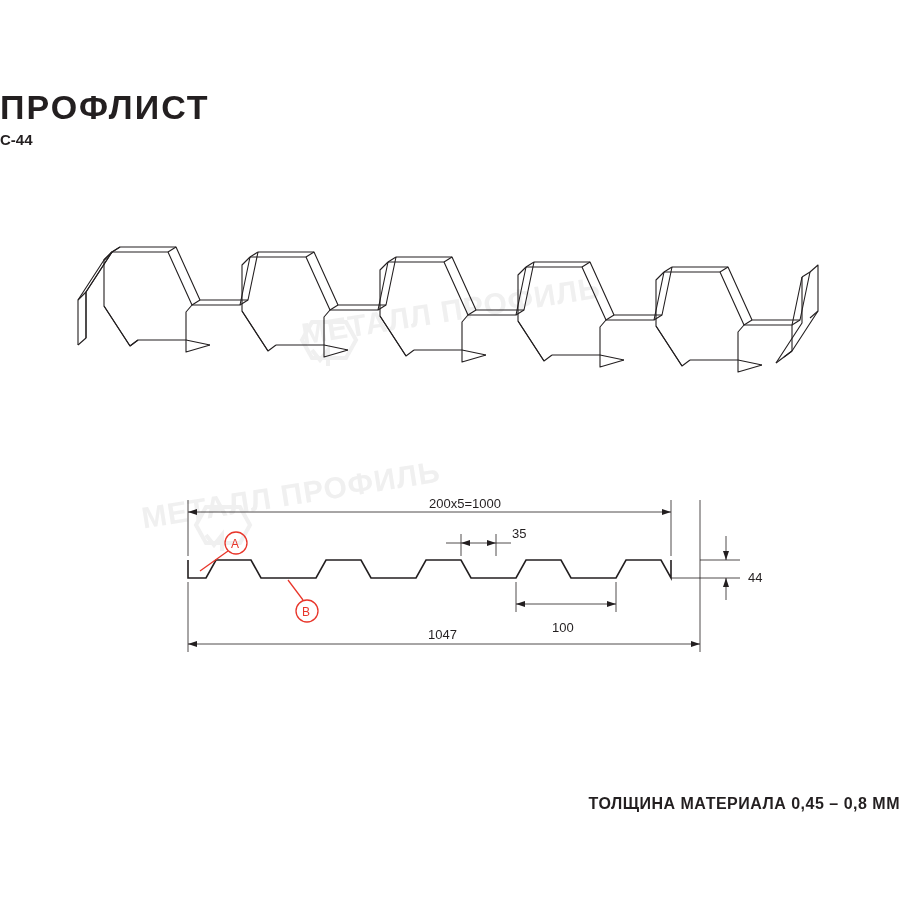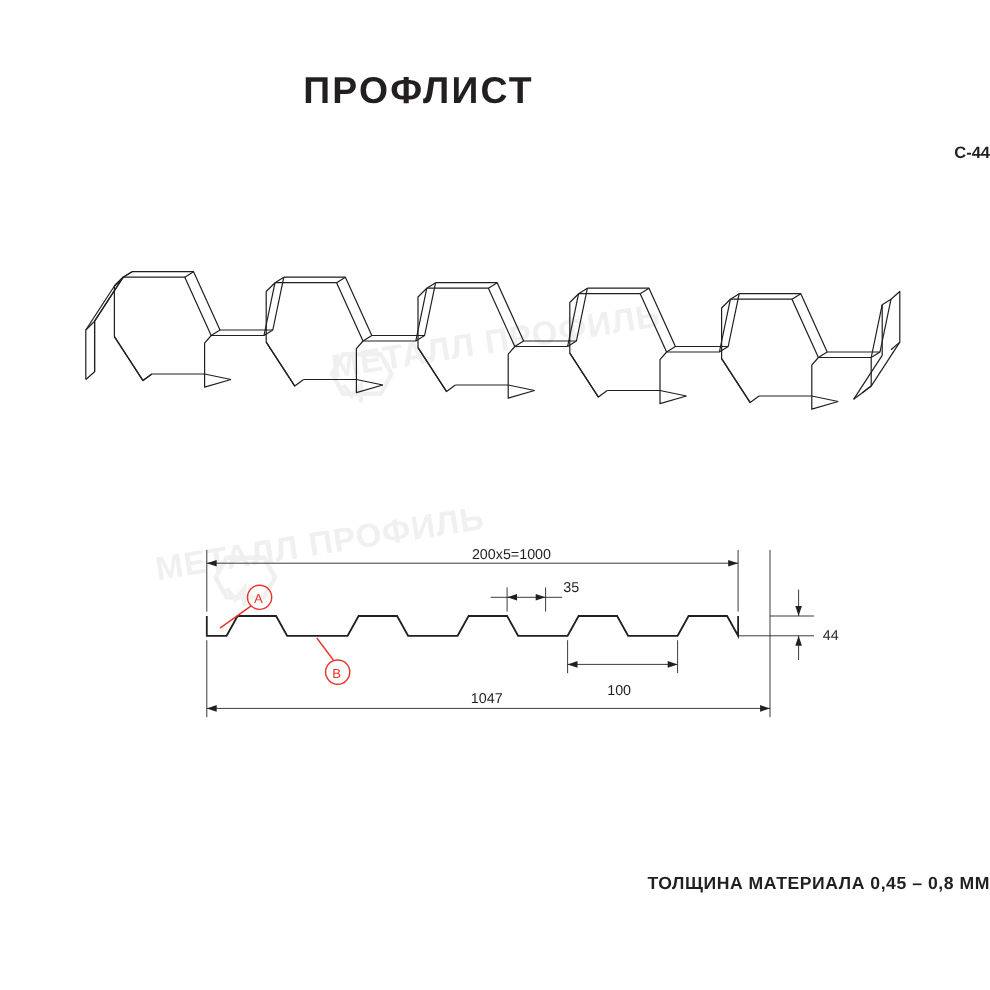"ПРОФЛИСТ" .title { text-align: center -> left; top: 64px -> 88px }
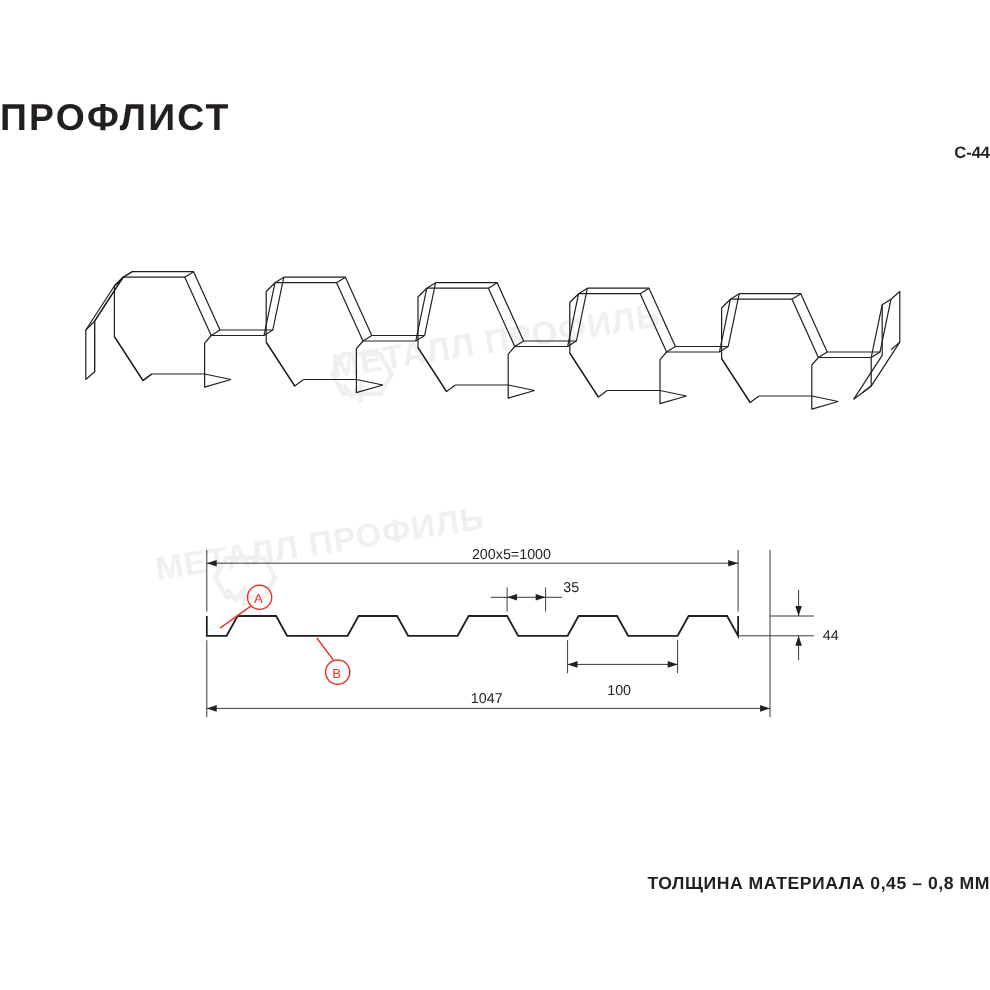"С-44" .subtitle { text-align: right -> left }
